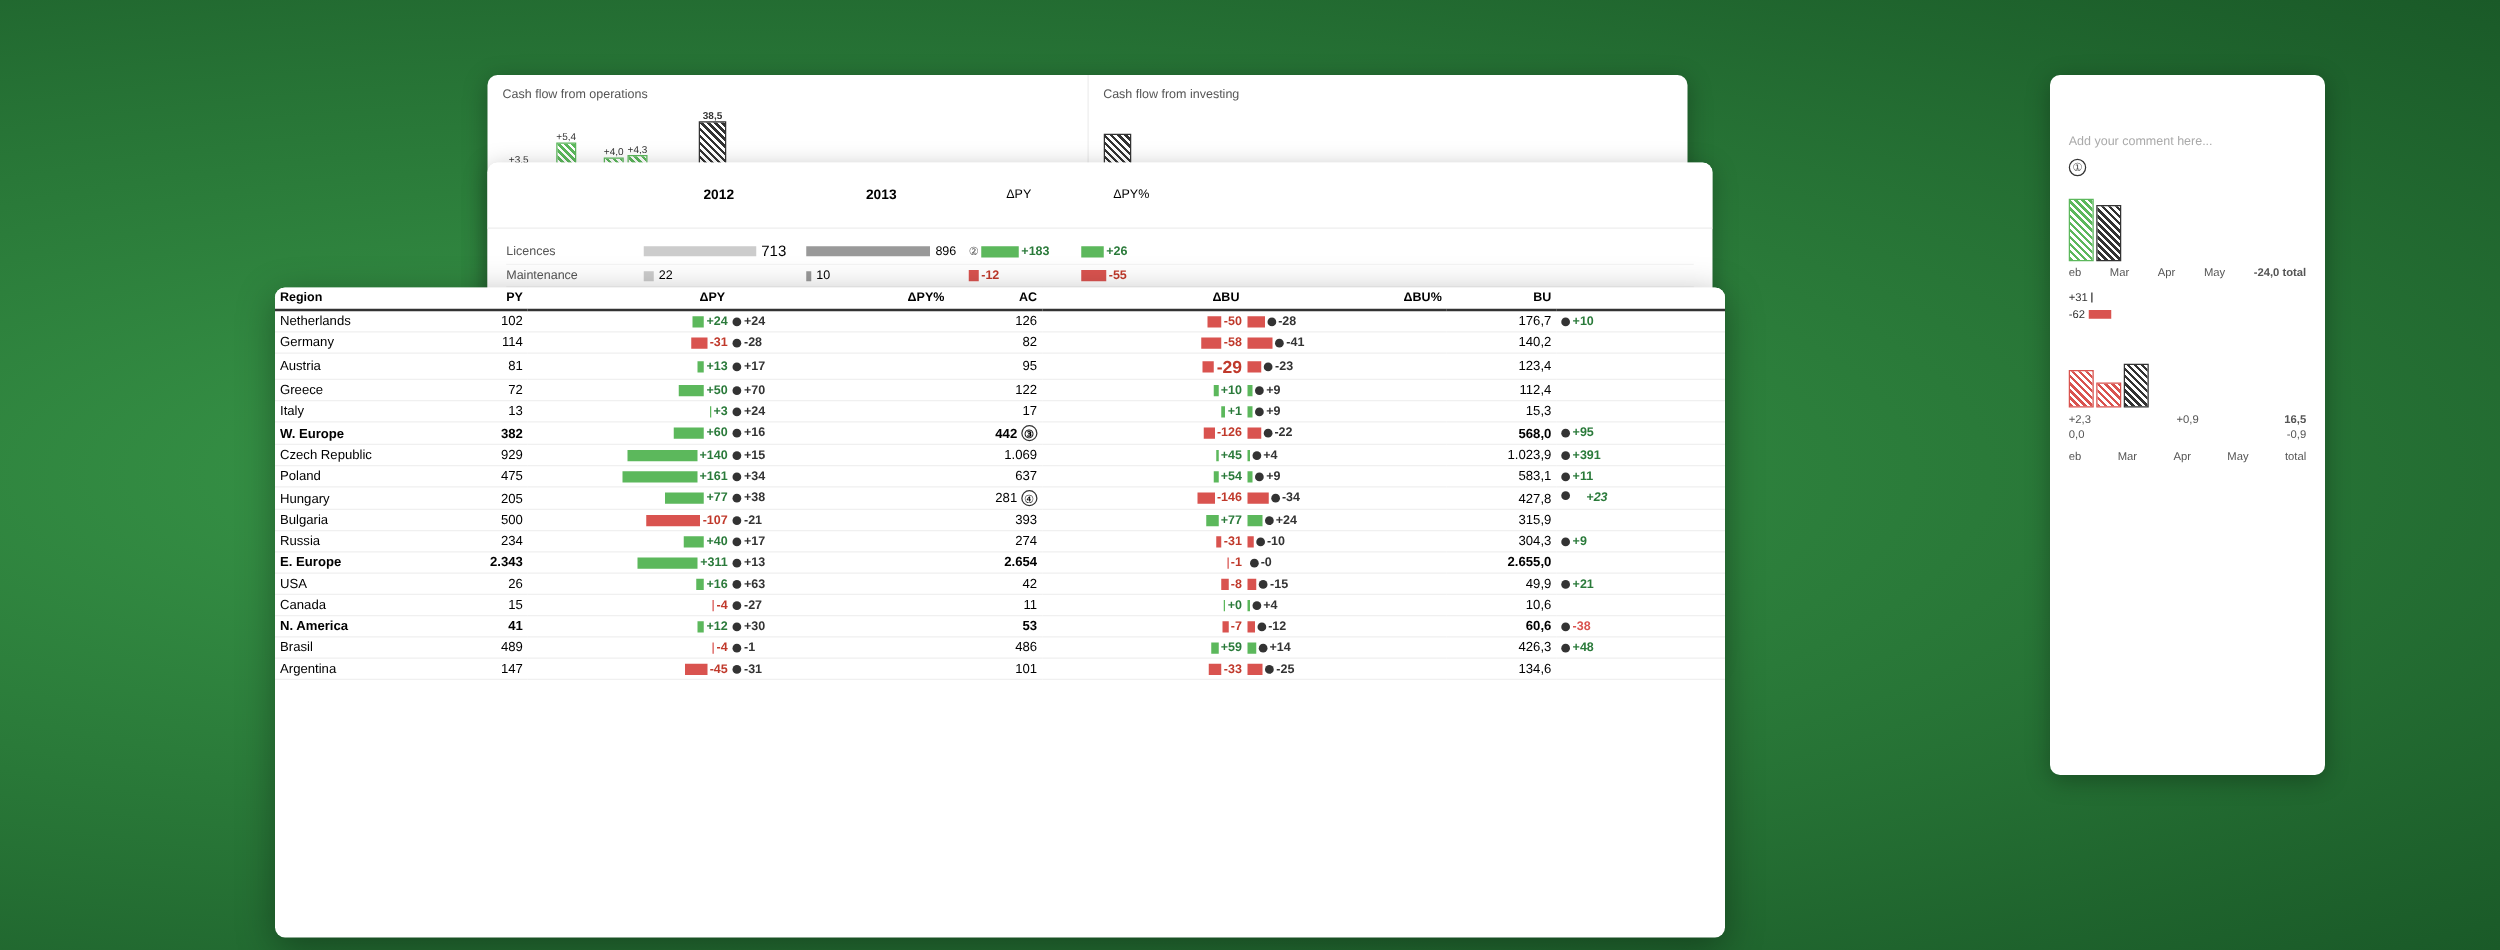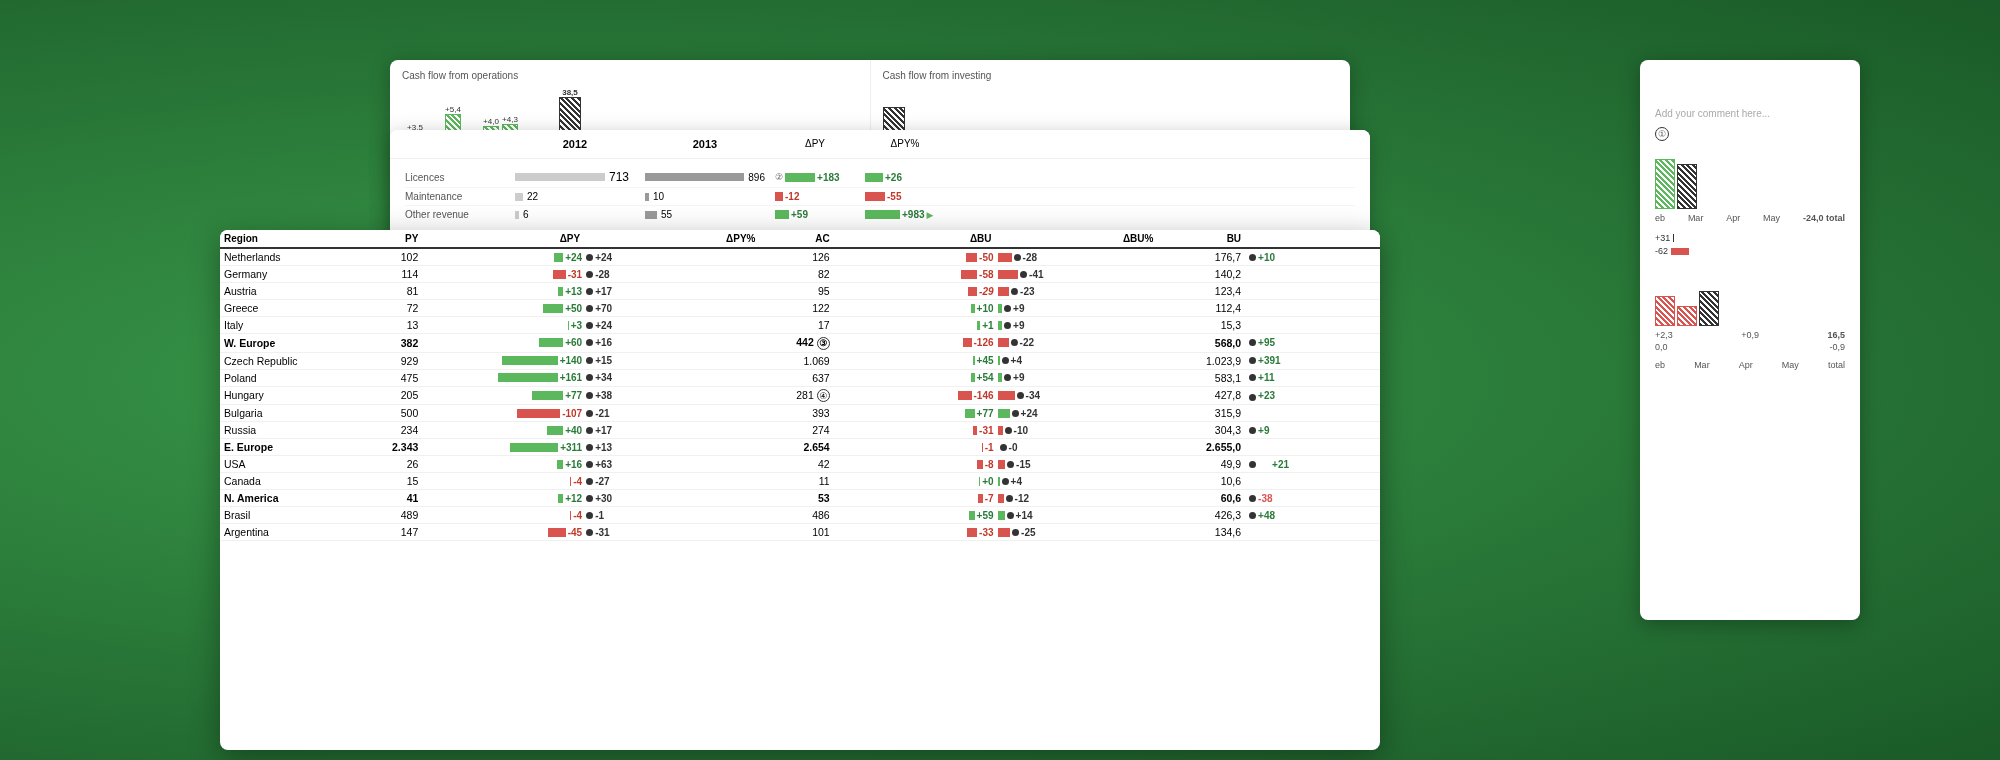"2012" div { padding: 8px 15px -> 20px 15px }
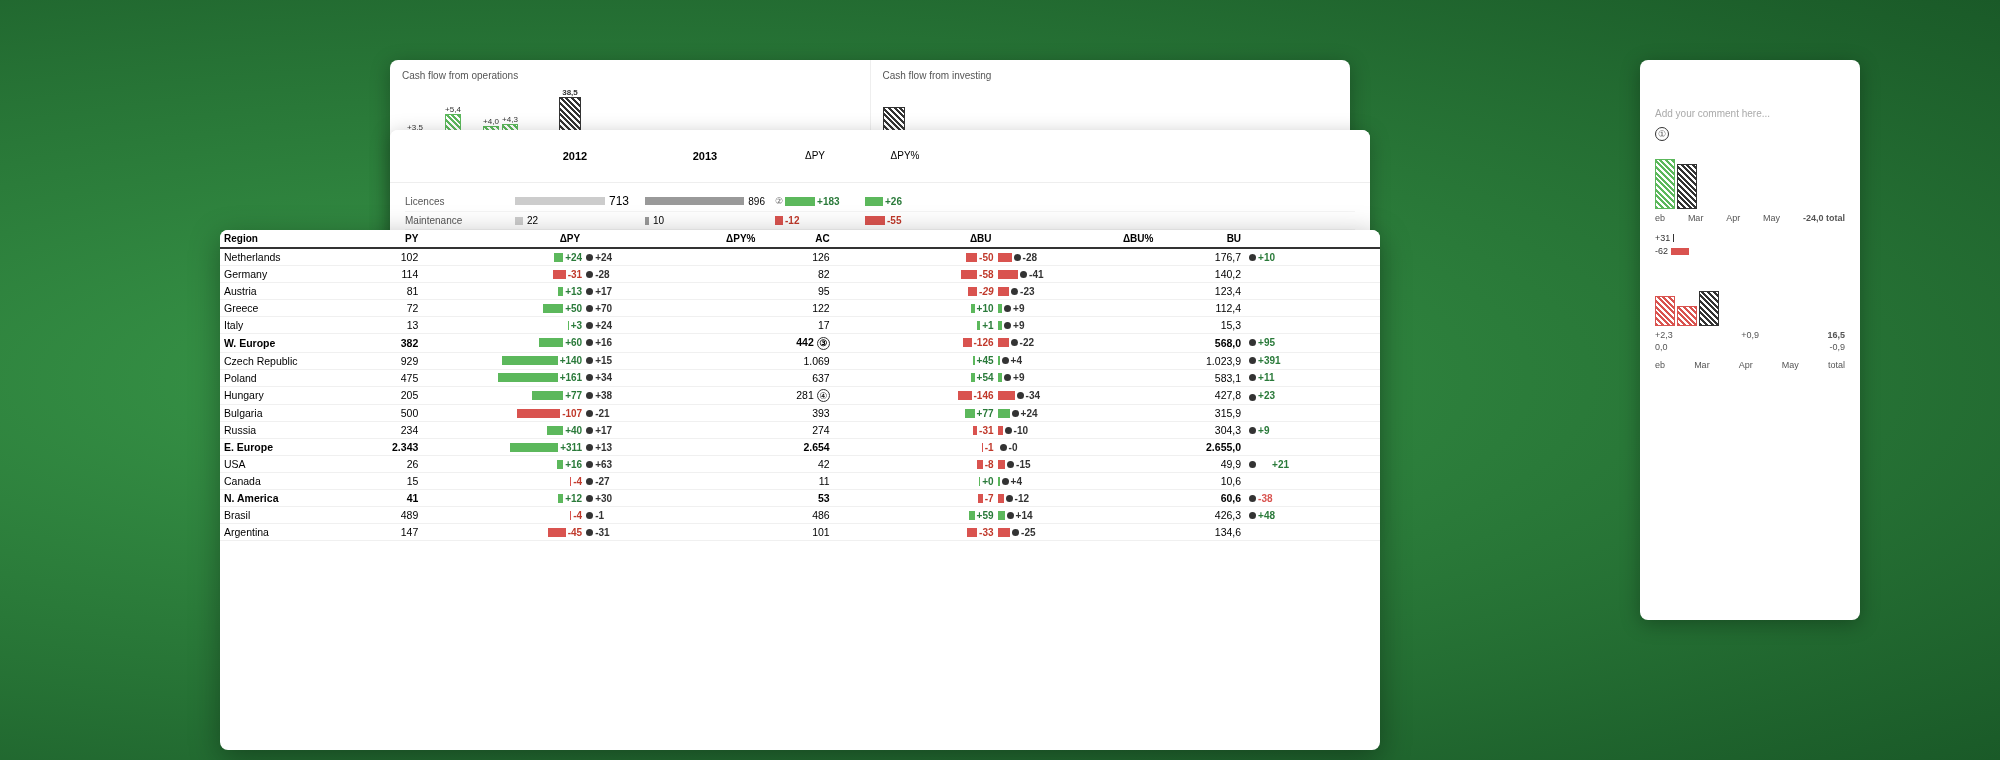"-29" span { font-size: 10px -> 14px; font-style: italic -> none }
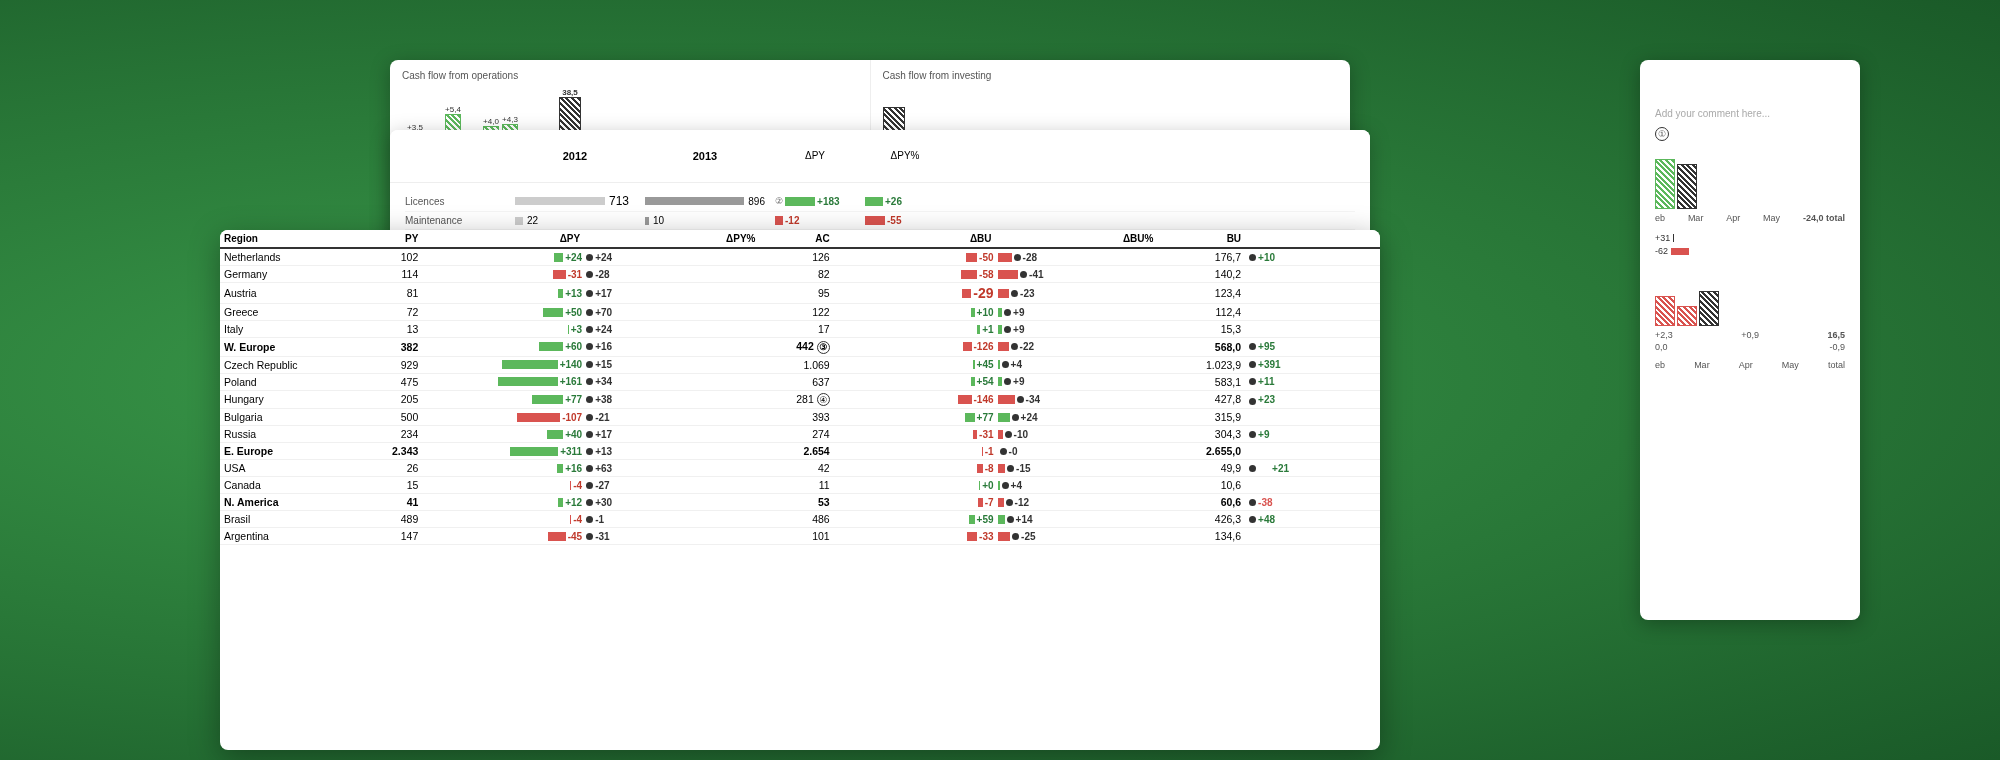"+23" div { align-items: flex-end -> flex-start; font-style: none -> italic; gap: 2px -> 13px }
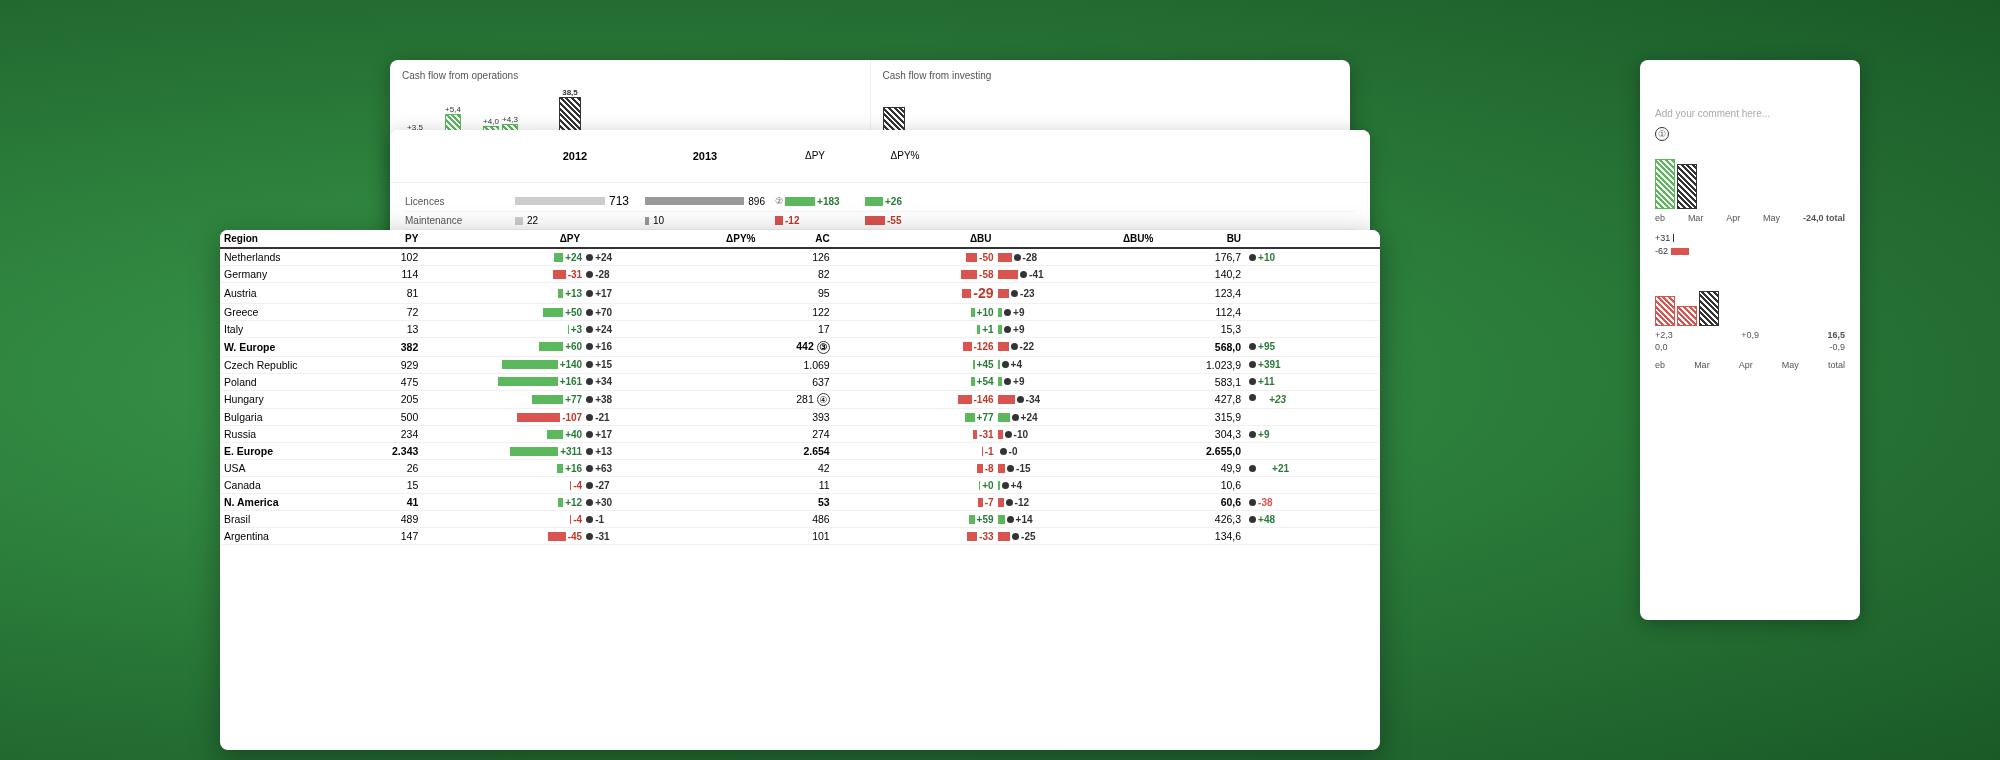"+21" div { gap: 16px -> 2px }
